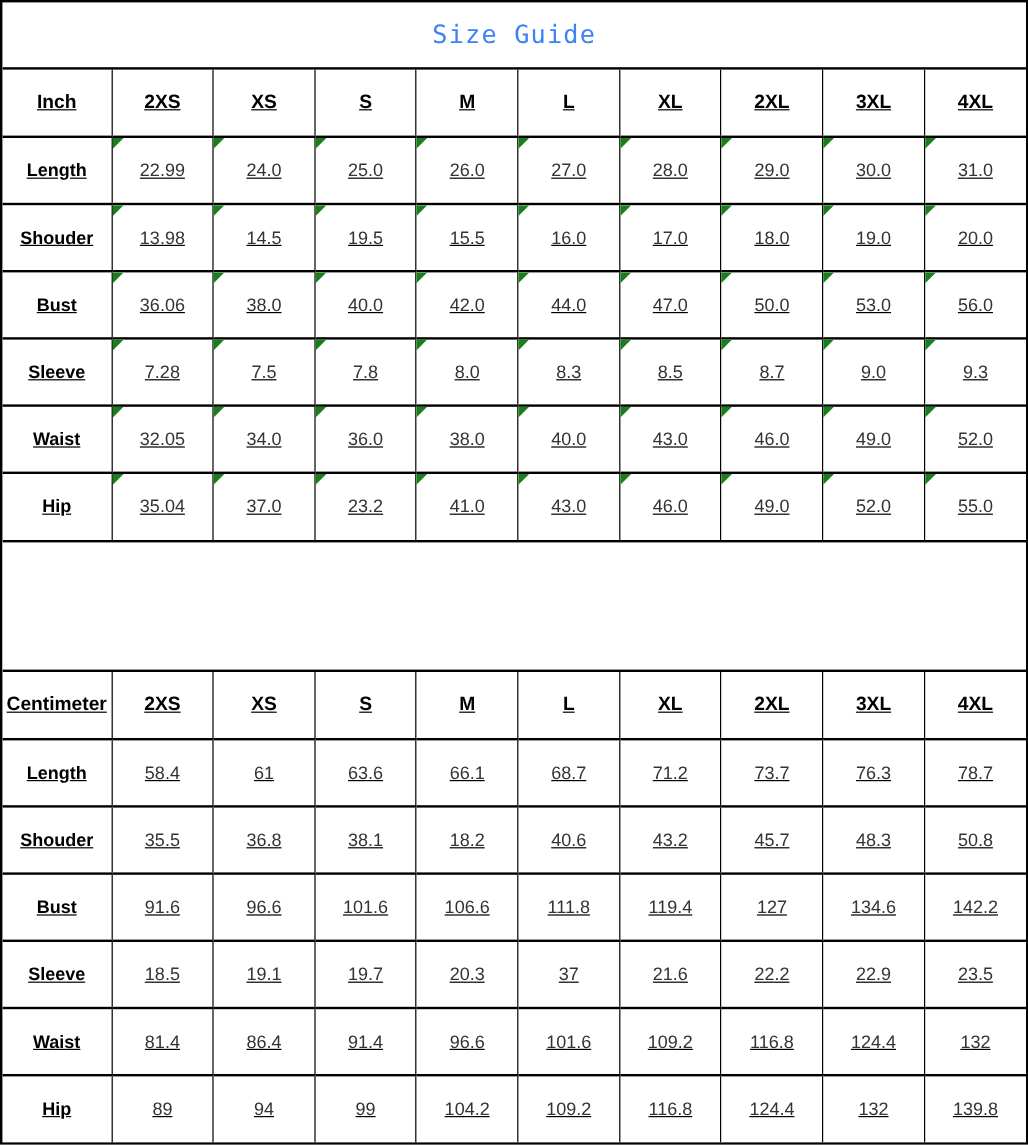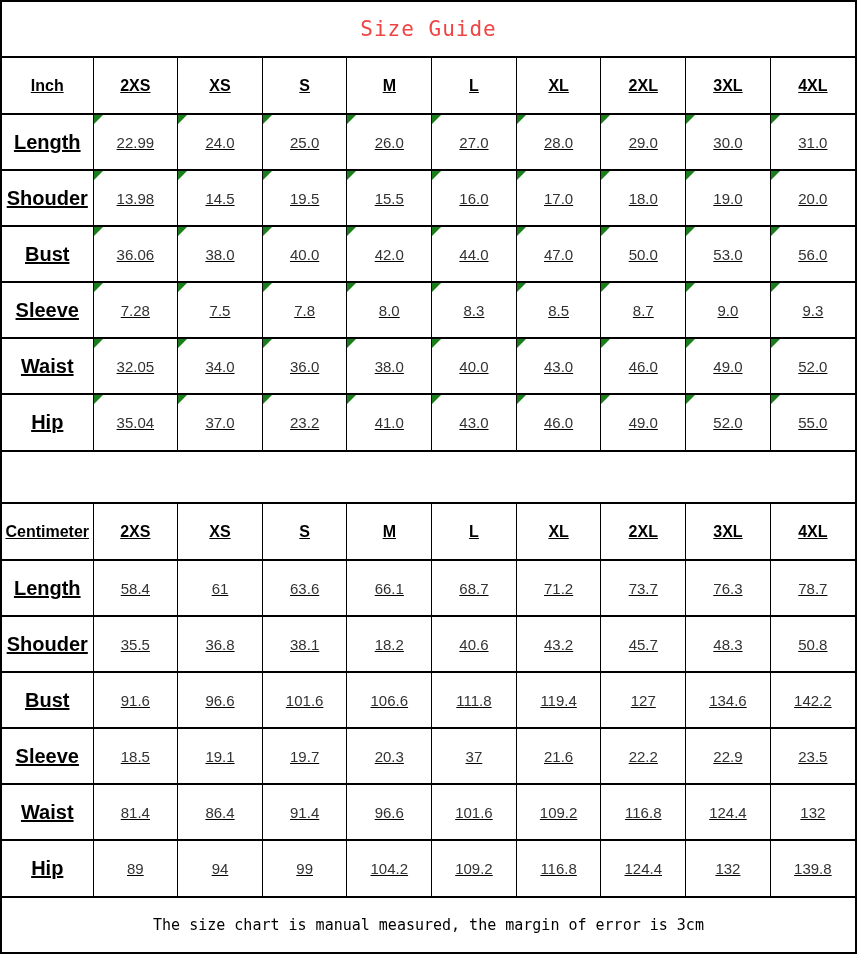"Size Guide" .title-bar { color: #ef4444 -> #3b82f6 }
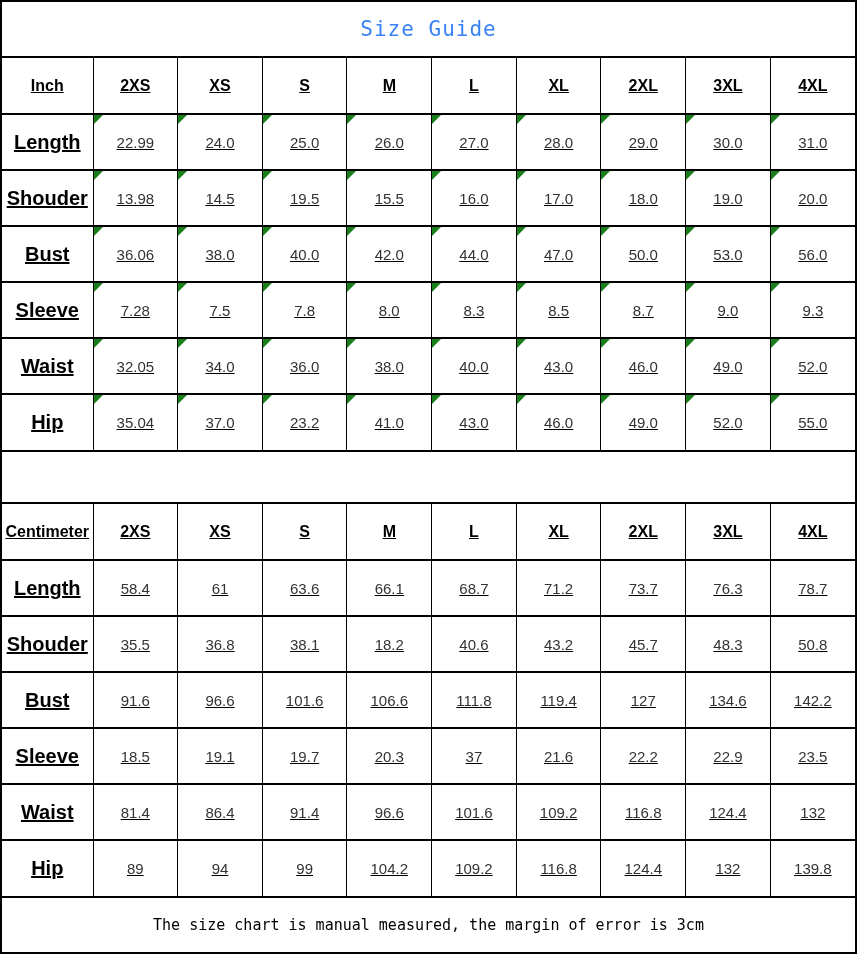"Length" tbody th.row-label { font-size: 20px -> 15px }
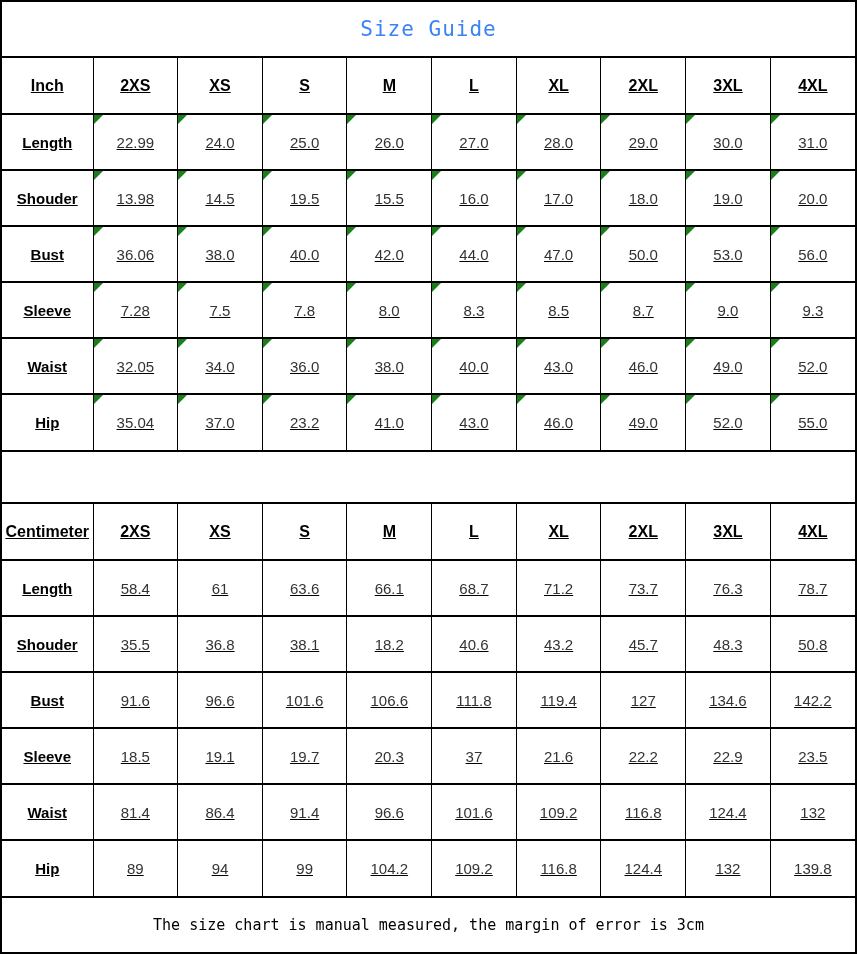"The size chart is manual" div.footer-bar { html: <div>The size chart is manual measured, the margin of error is 3cm</div> -> none }
